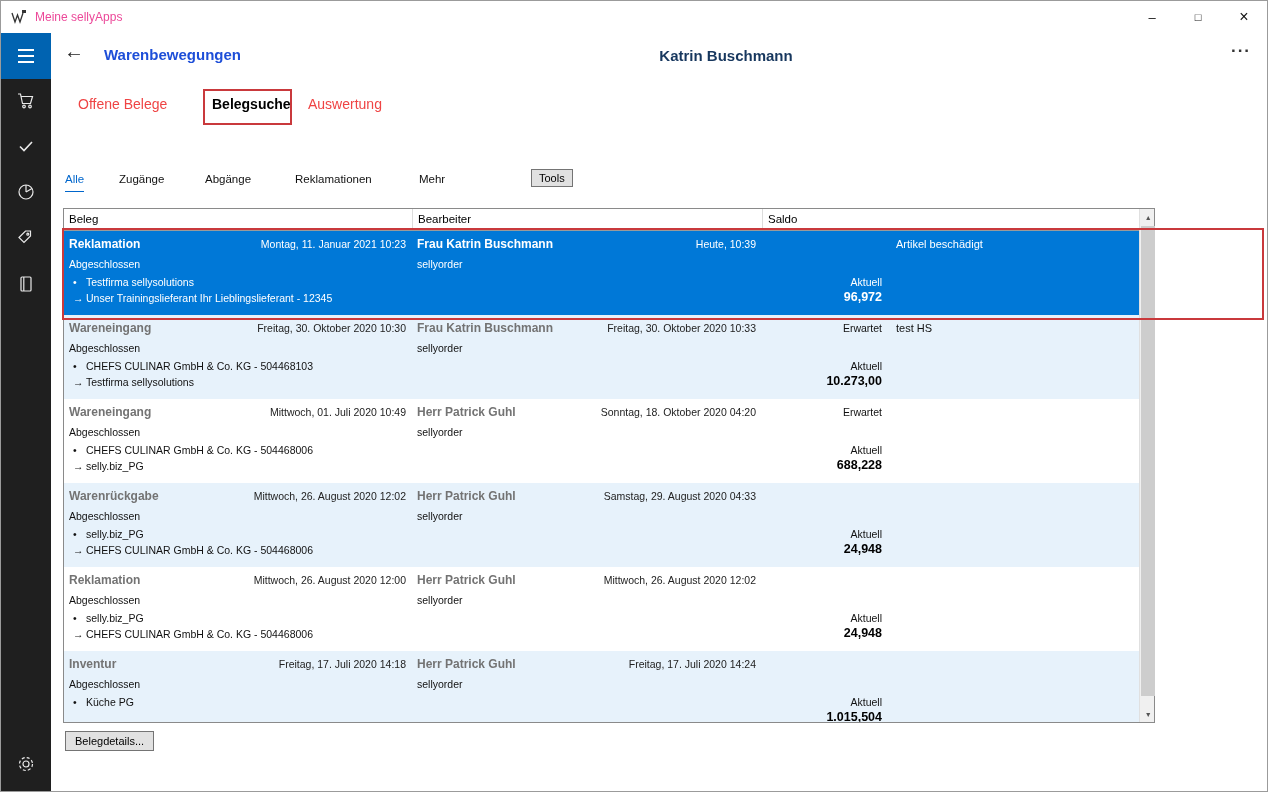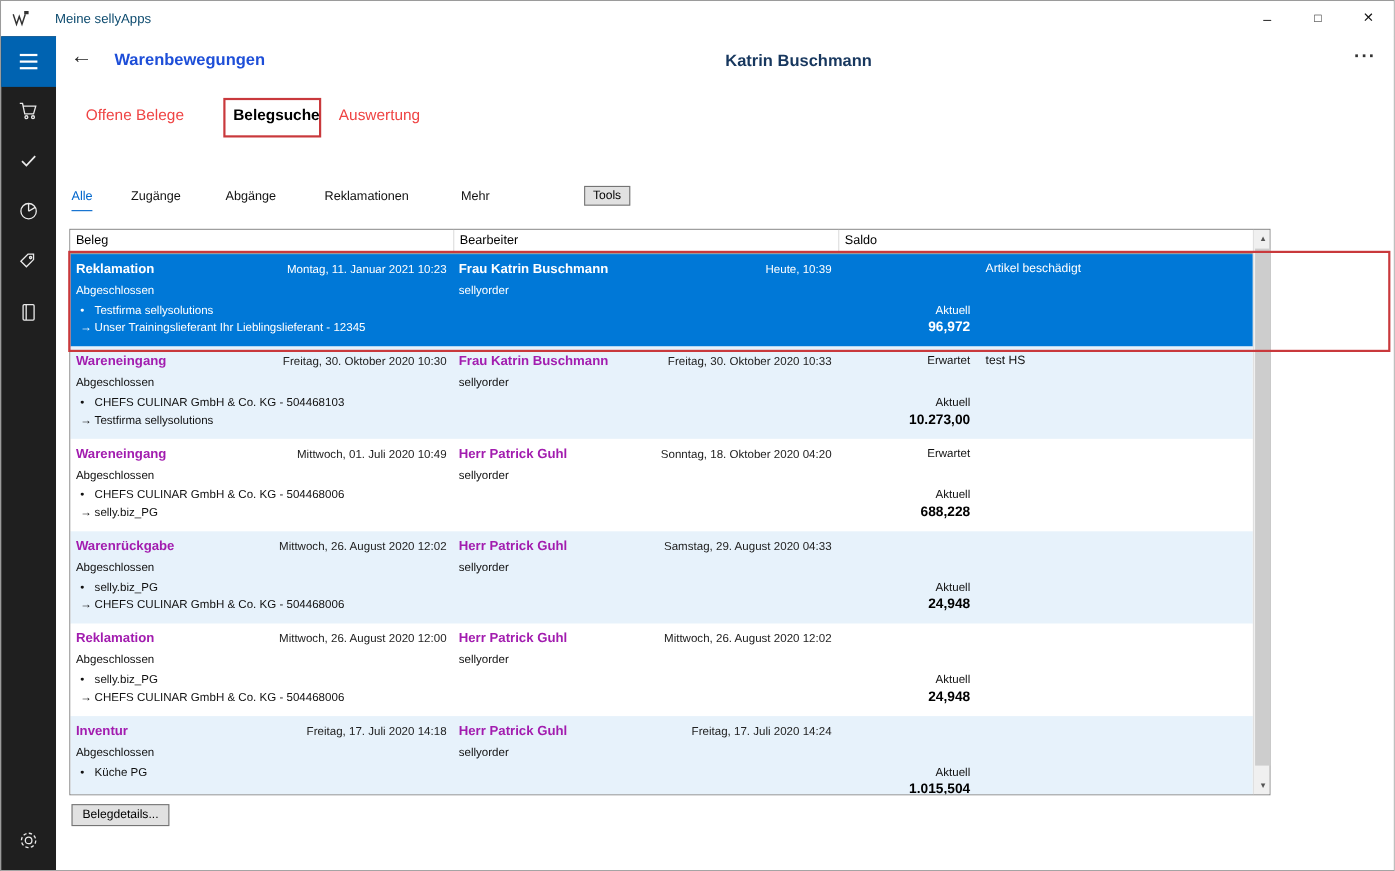"Meine sellyApps" .titlebar-text { color: #0c4a6e -> #ec4899; margin-left: 23px -> 8px }
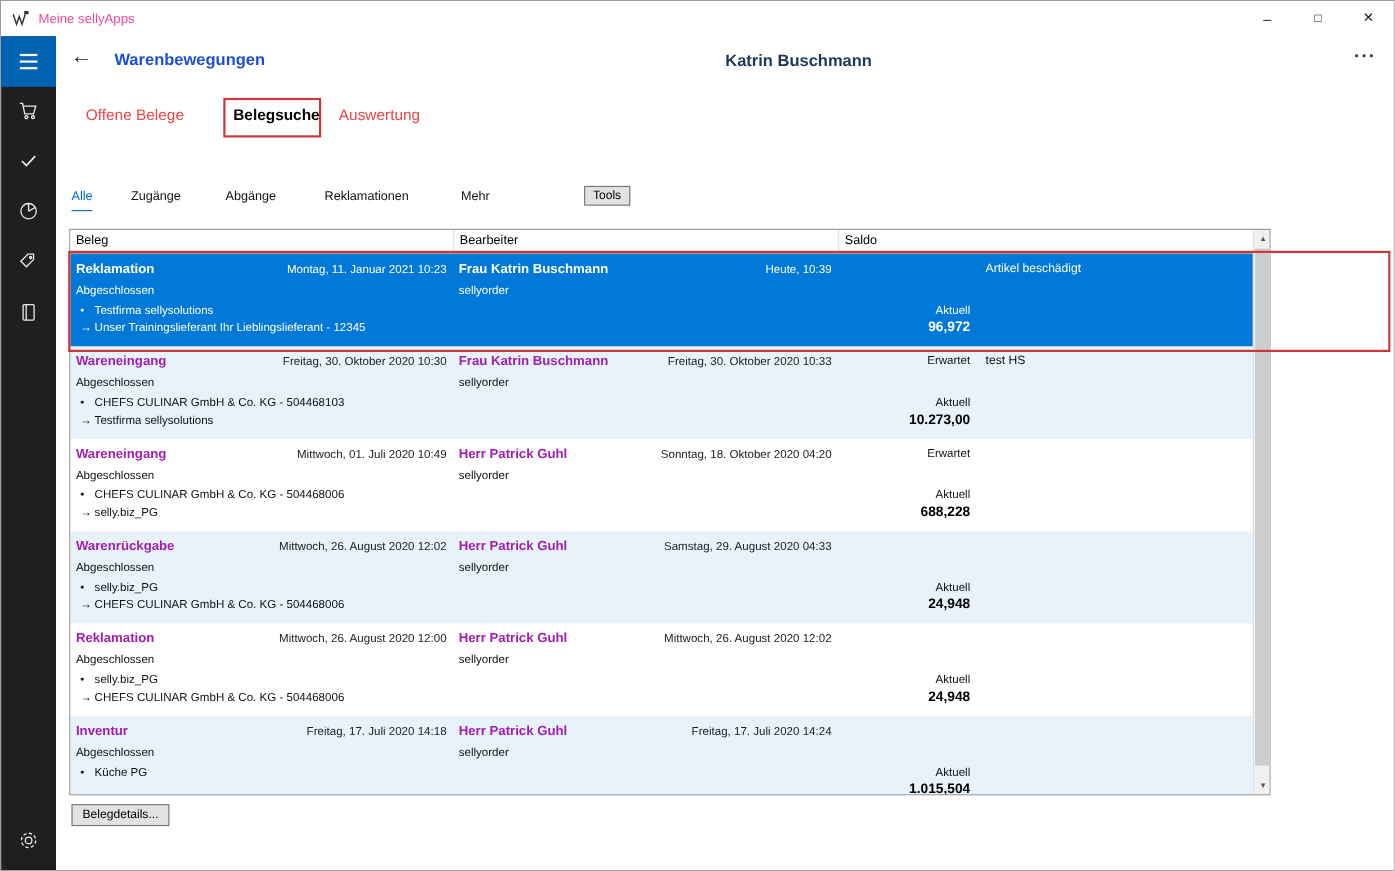"Wareneingang" .rtitle { color: #a21caf -> #737373 }
